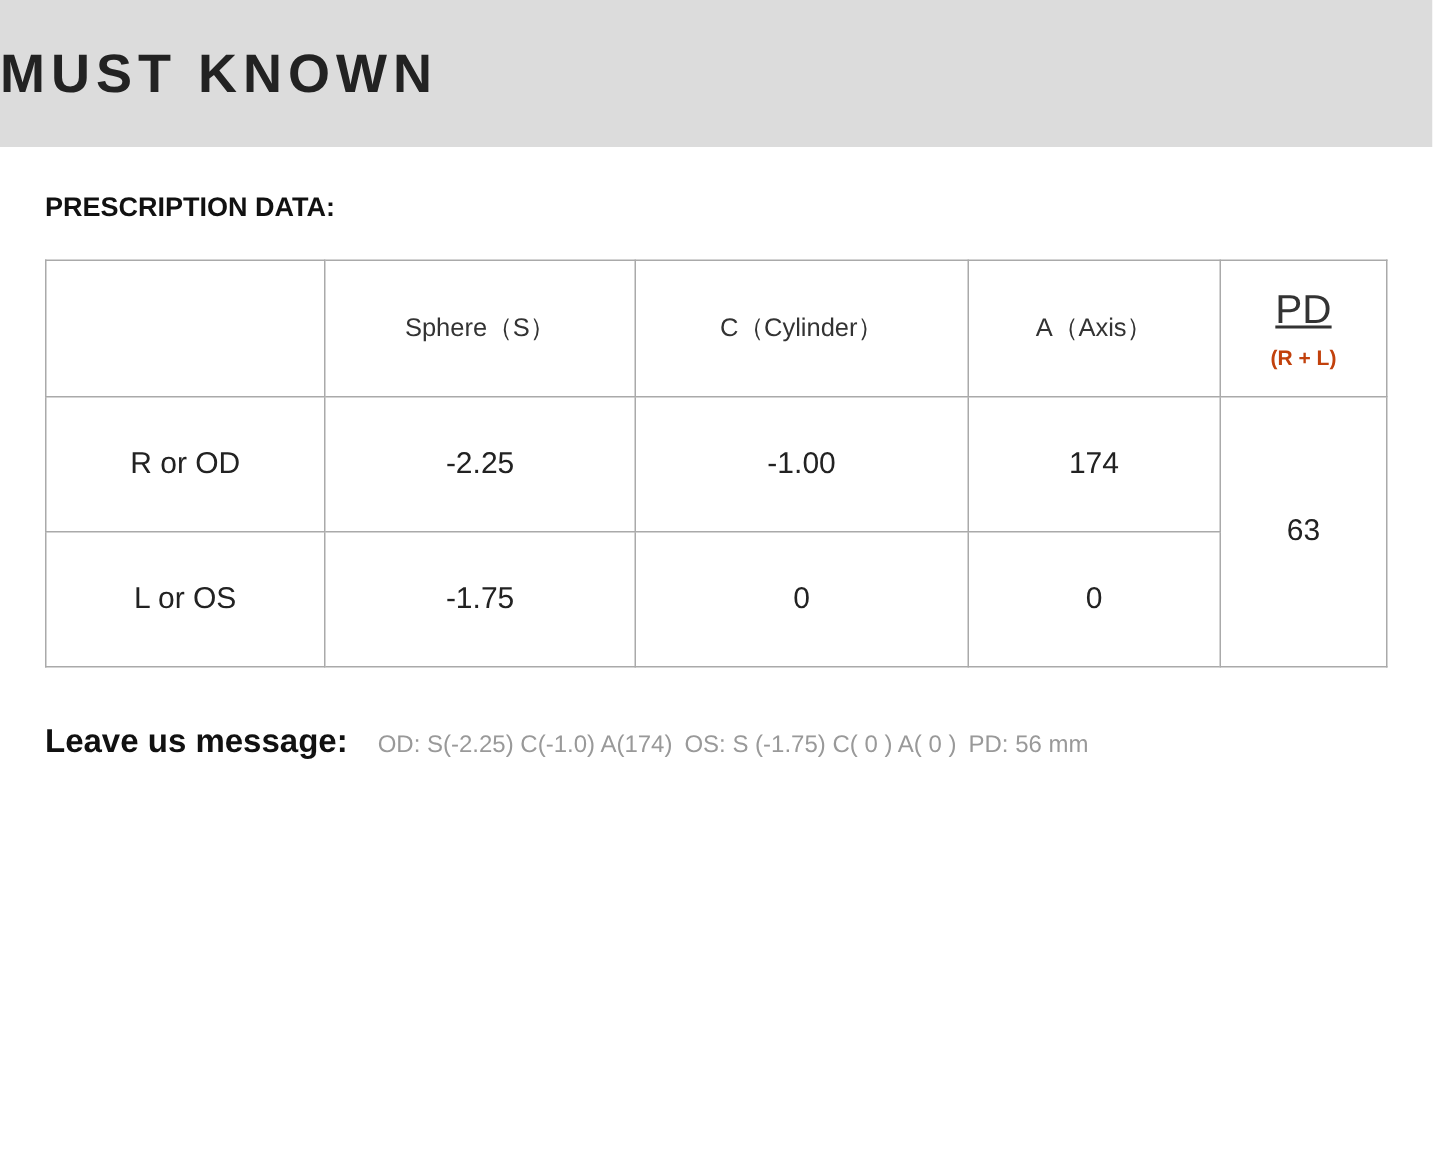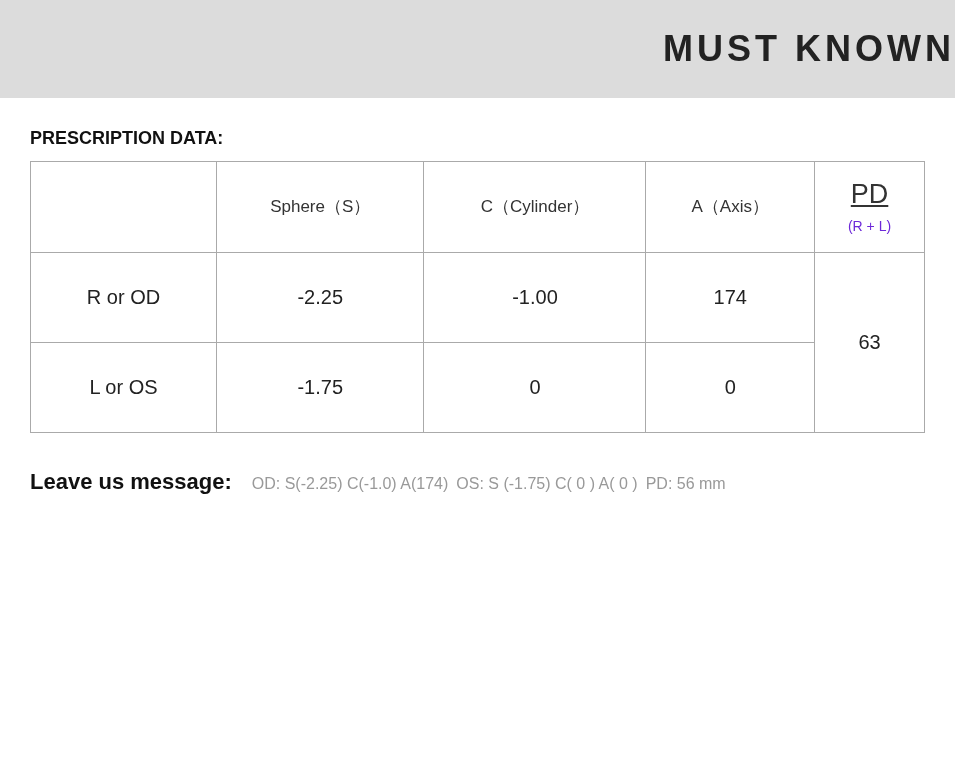"MUST KNOWN" .header-bar { text-align: right -> left }
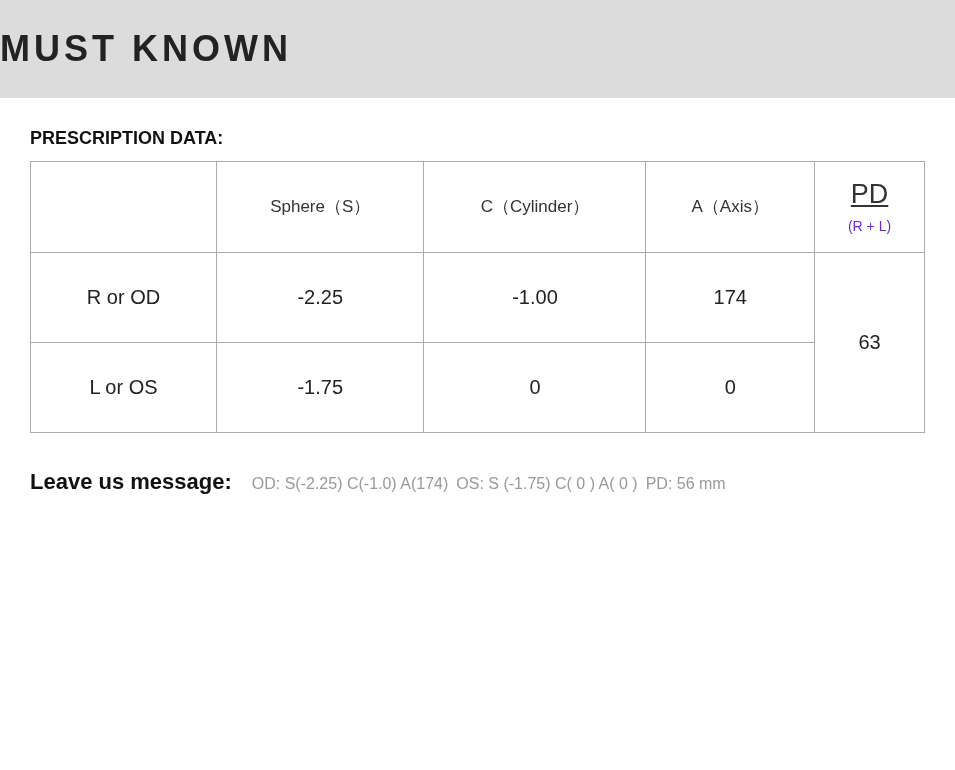"PRESCRIPTION DATA:" .section-label { margin-bottom: 12px -> 24px }
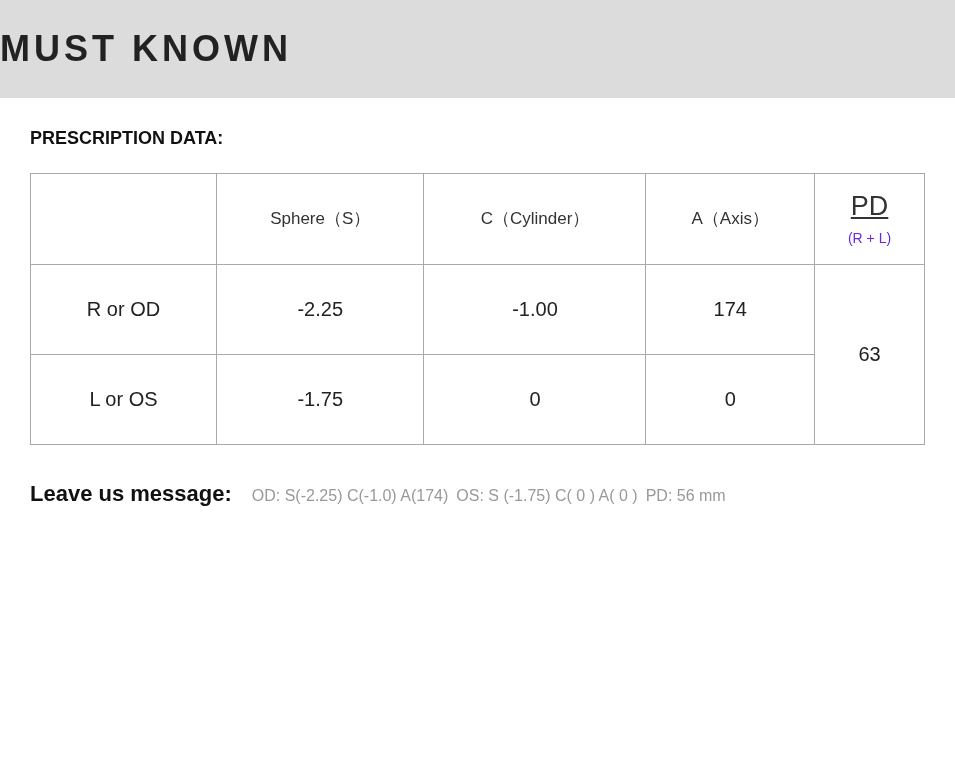"(R + L)" .pd-header .pd-sub { color: #6d28d9 -> #c2410c; font-weight: none -> bold }
